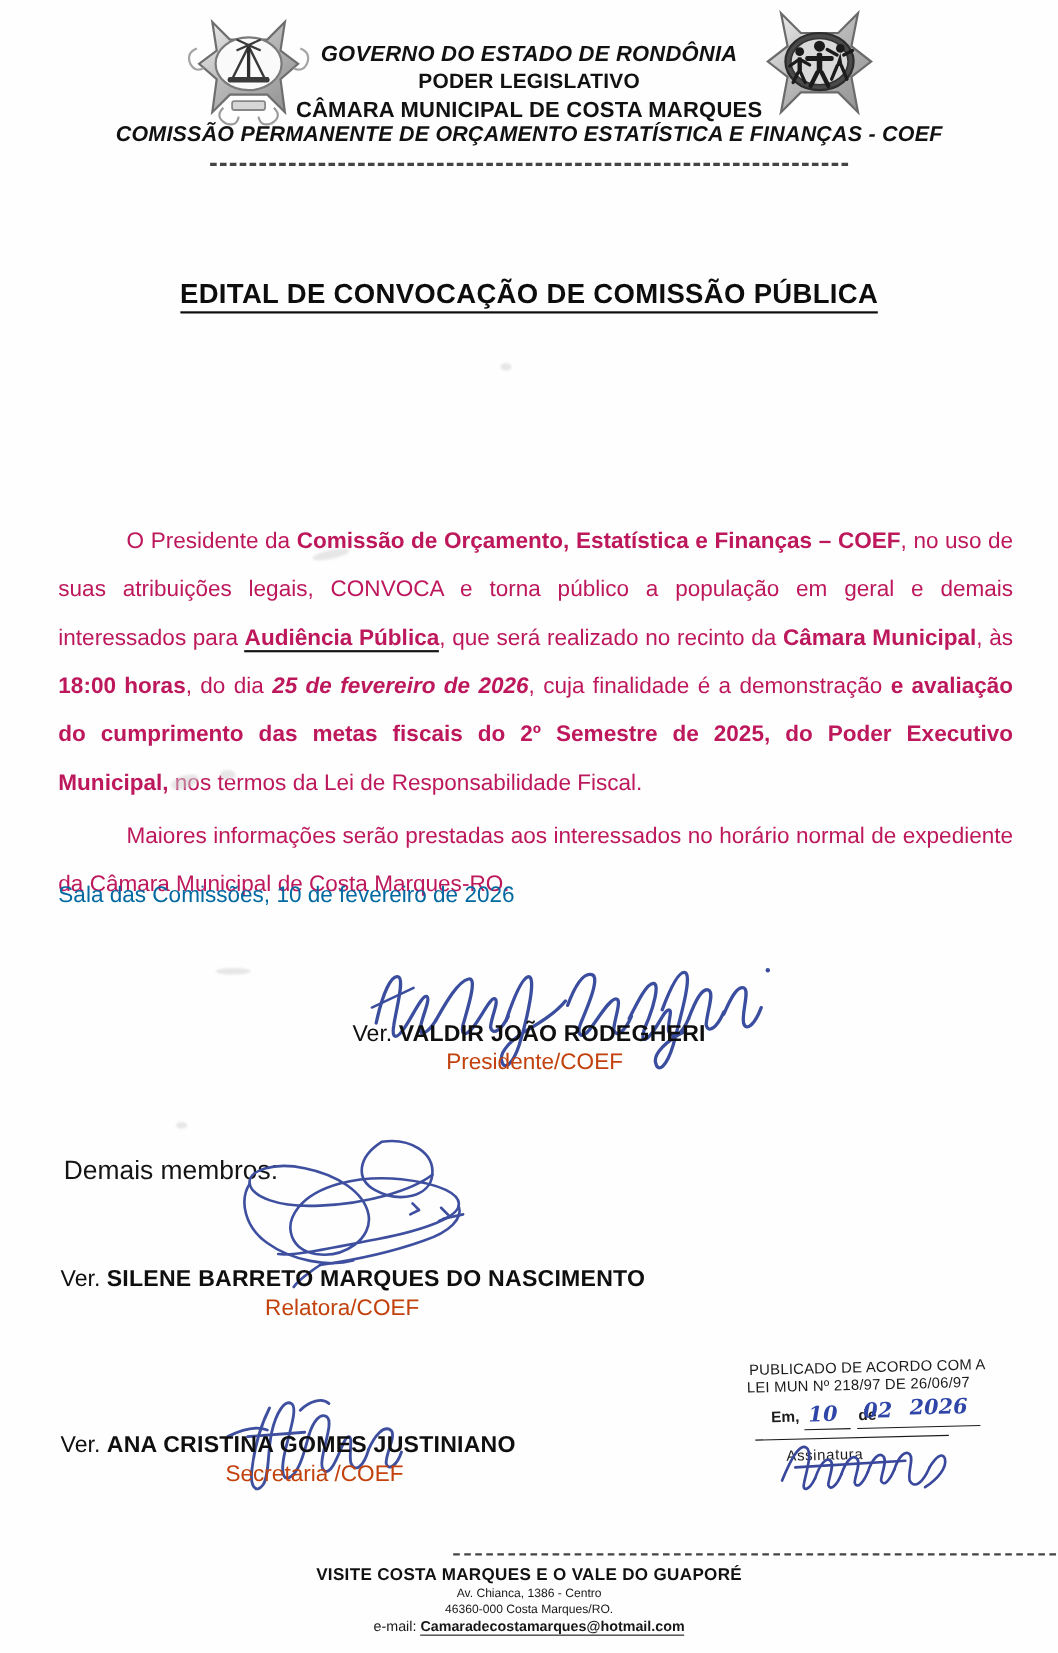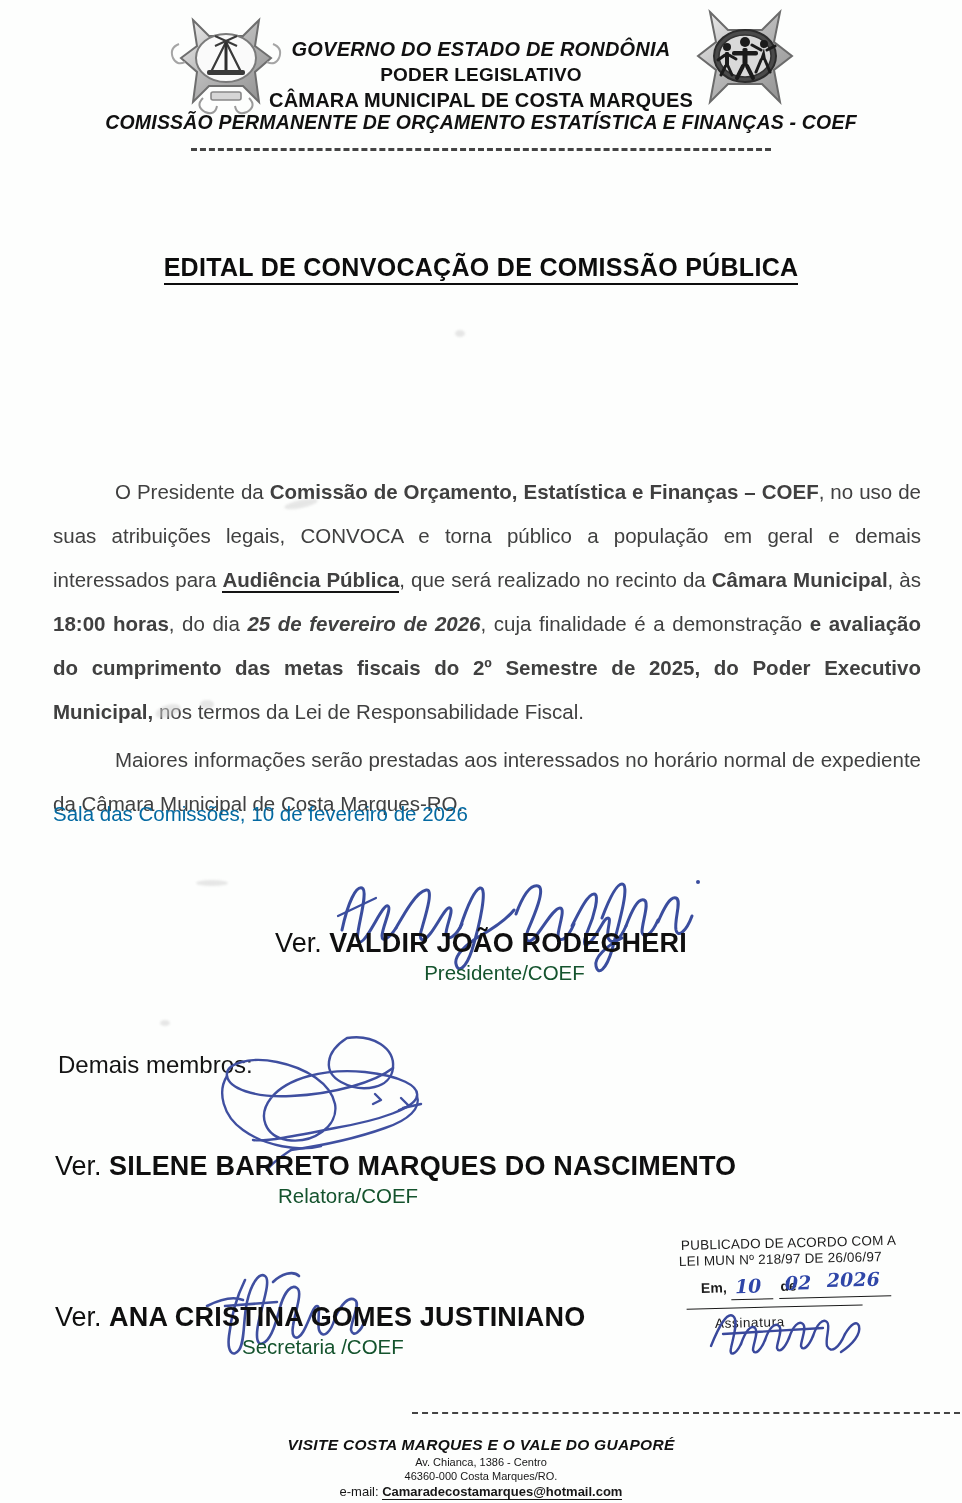"O Presidente da Comissão de" .body-block { color: #404040 -> #be185d }
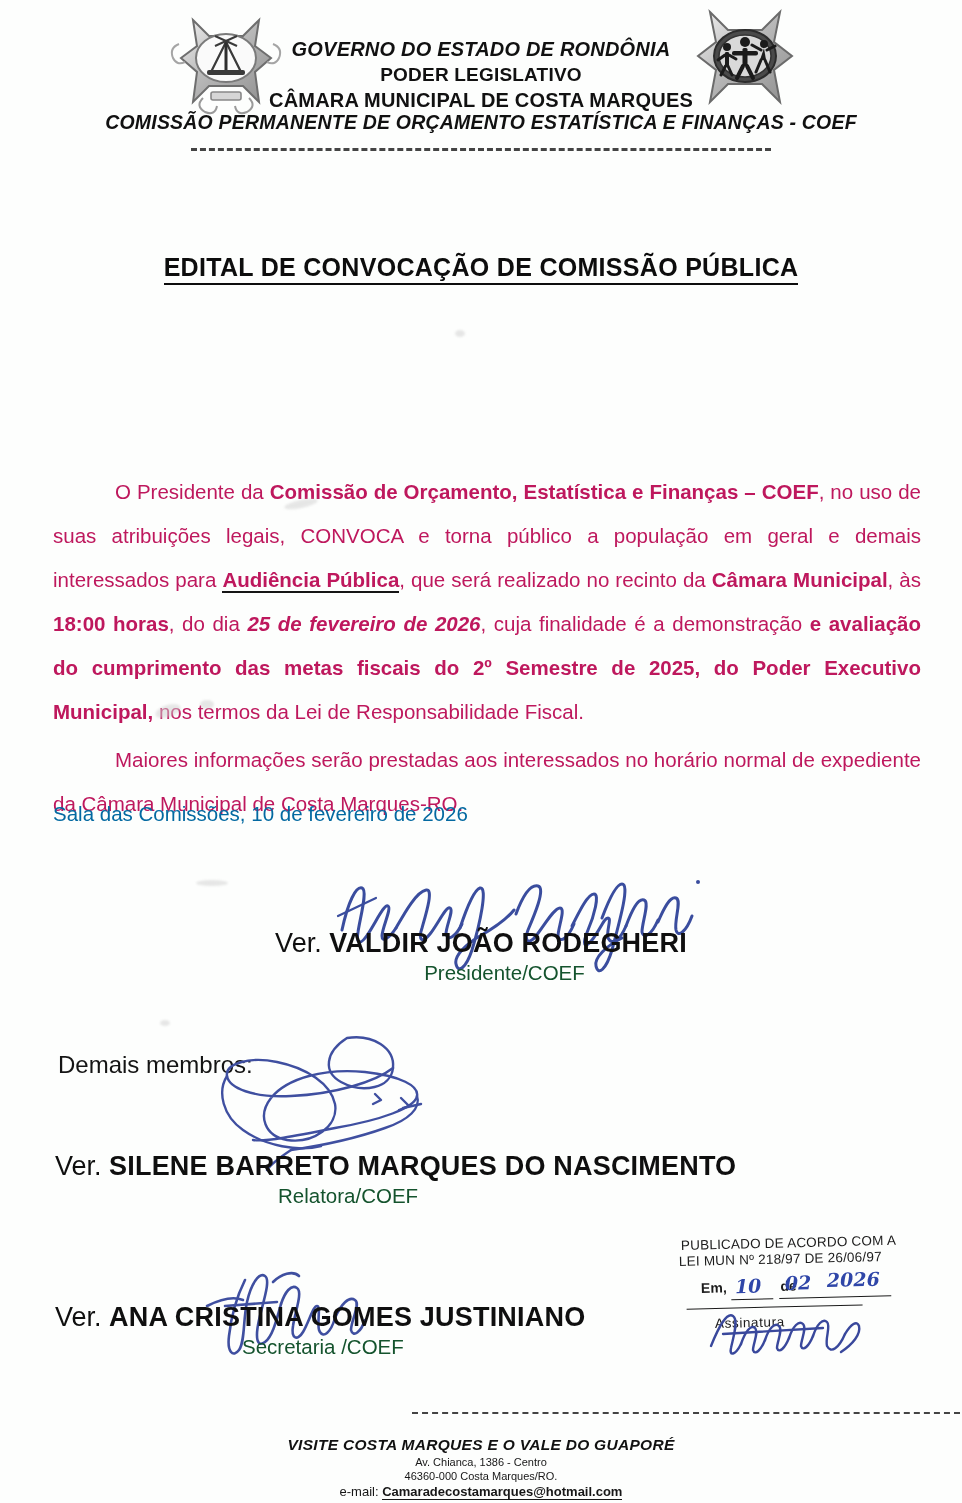"Ver. VALDIR JOÃO RODEGHERI" .sig-name { font-size: 27px -> 21px }
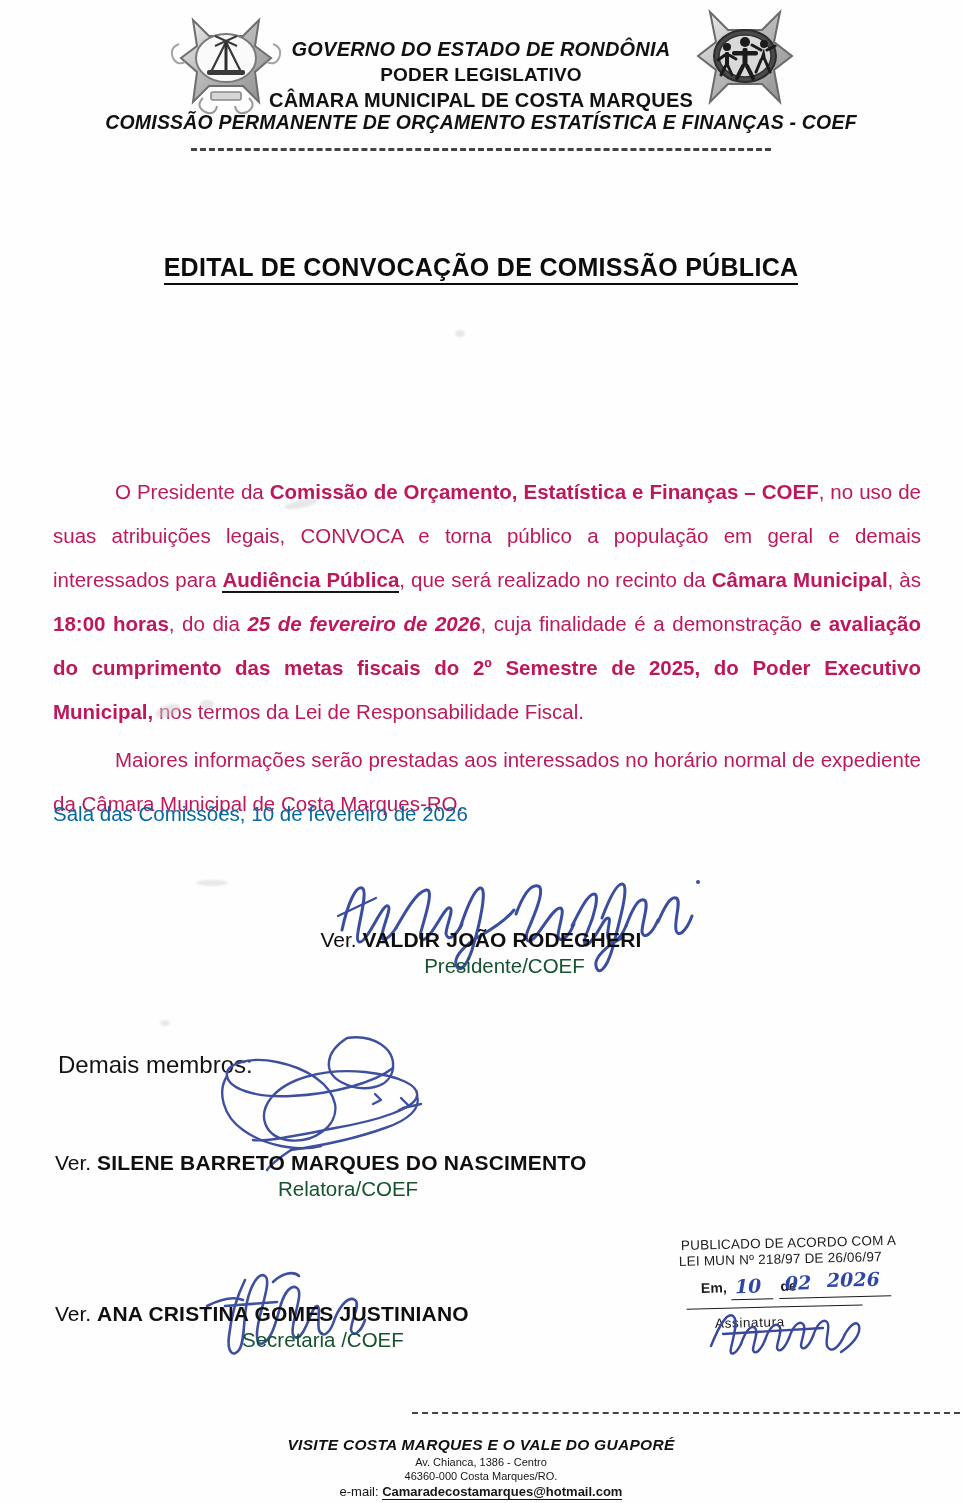"Presidente/COEF" .sig-role { color: #14532d -> #c2410c; margin-left: 37px -> none }
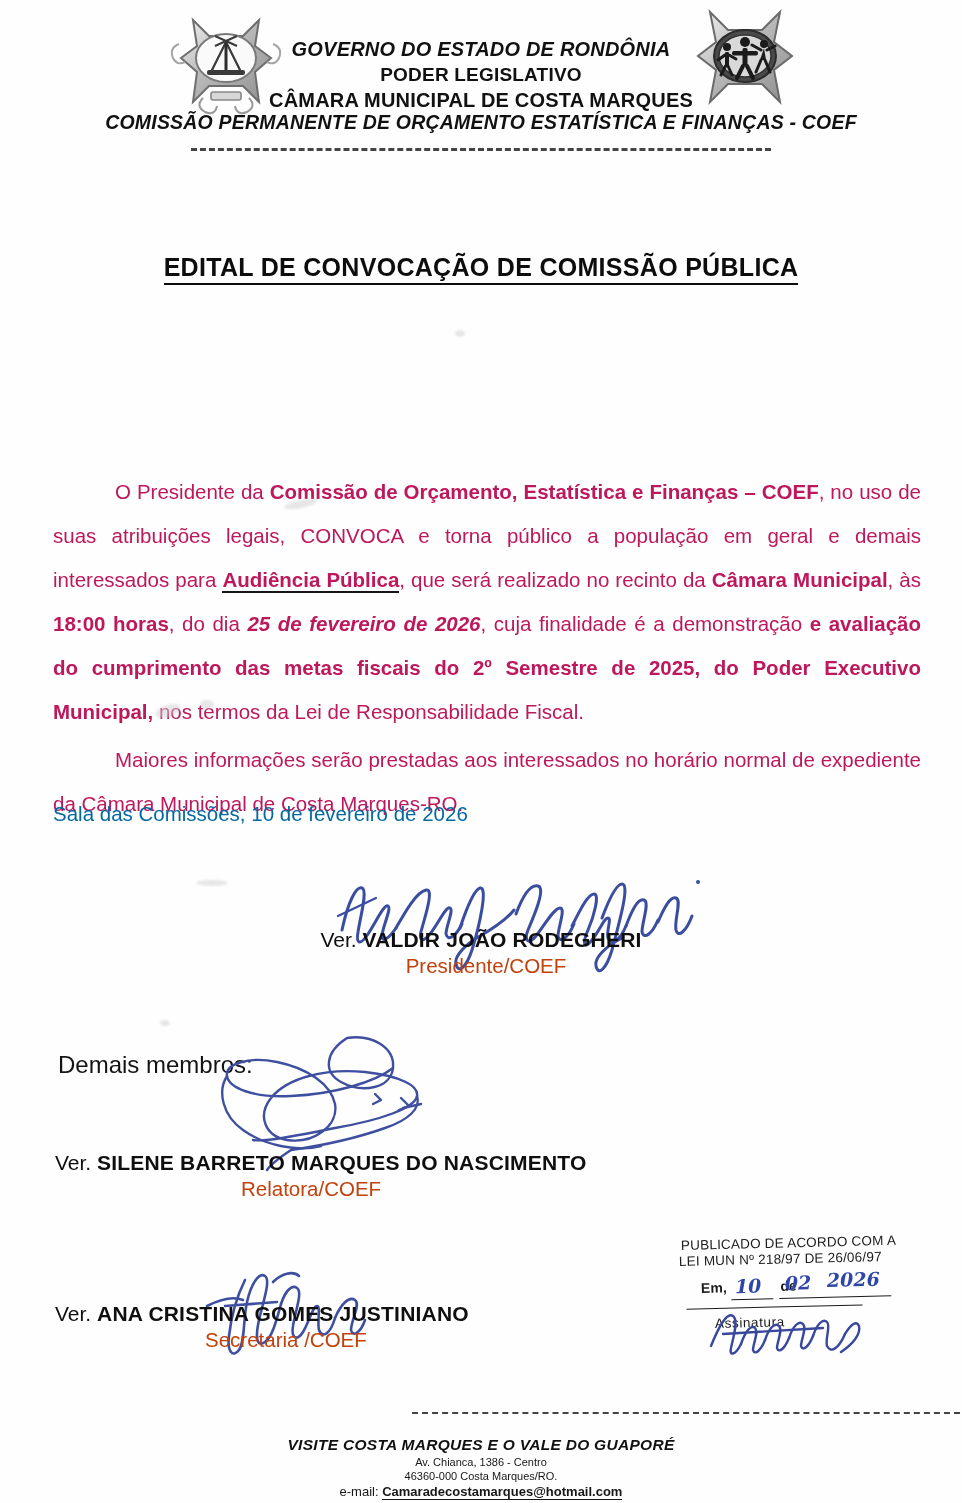"VISITE COSTA MARQUES E O" .footer-title { font-style: italic -> none; margin-top: 22px -> 9px }
